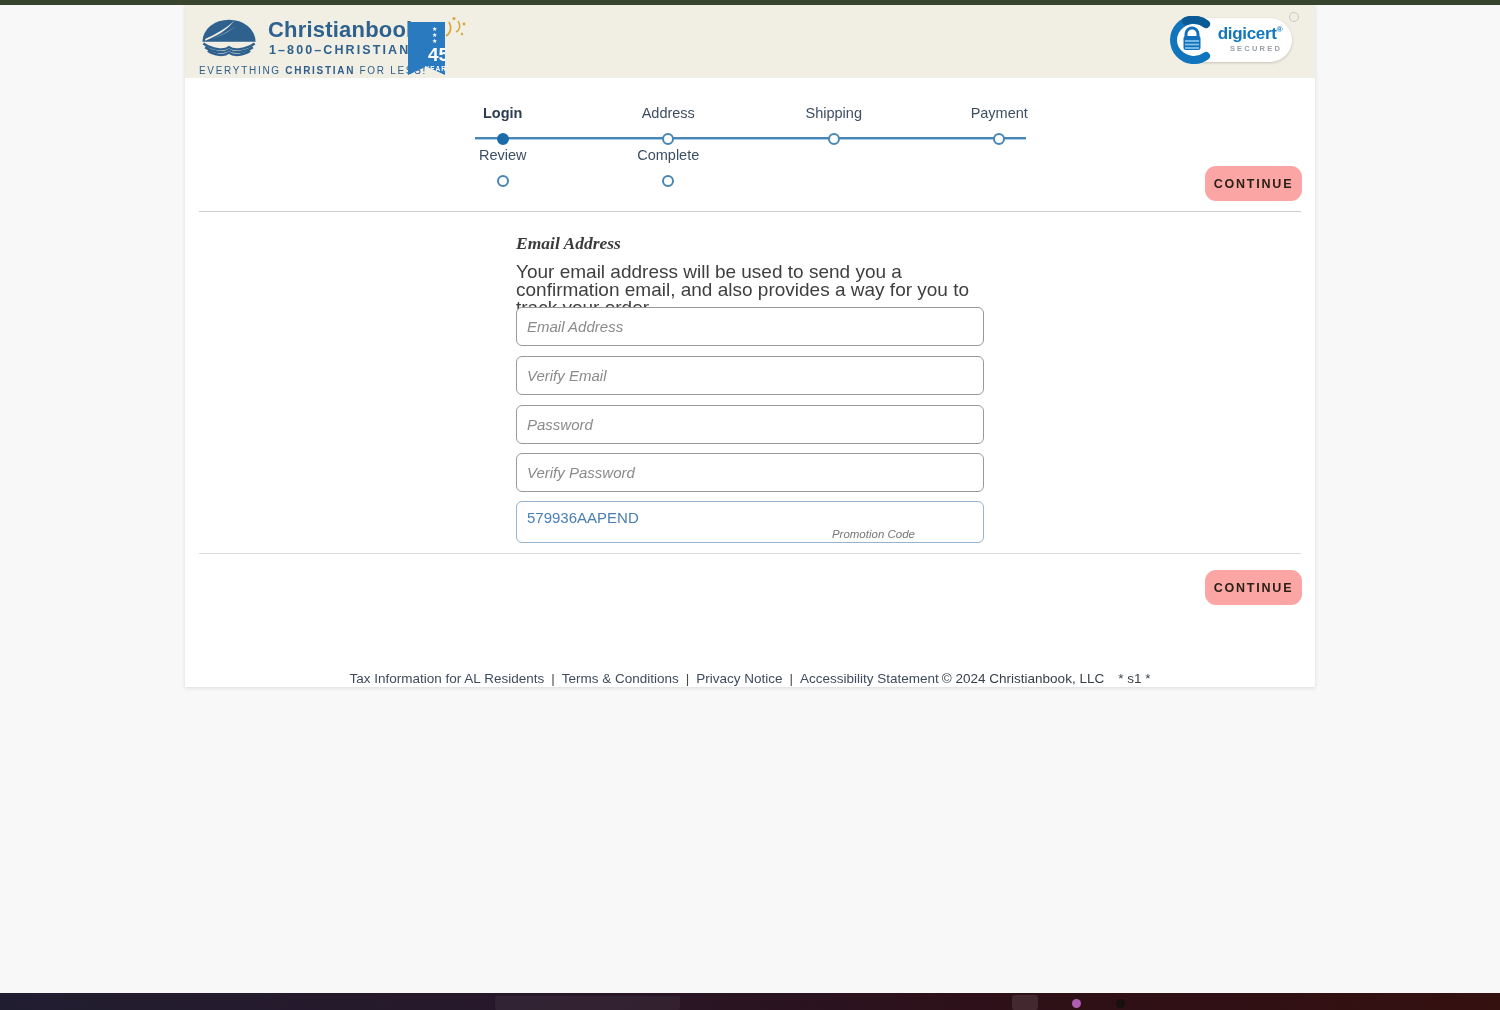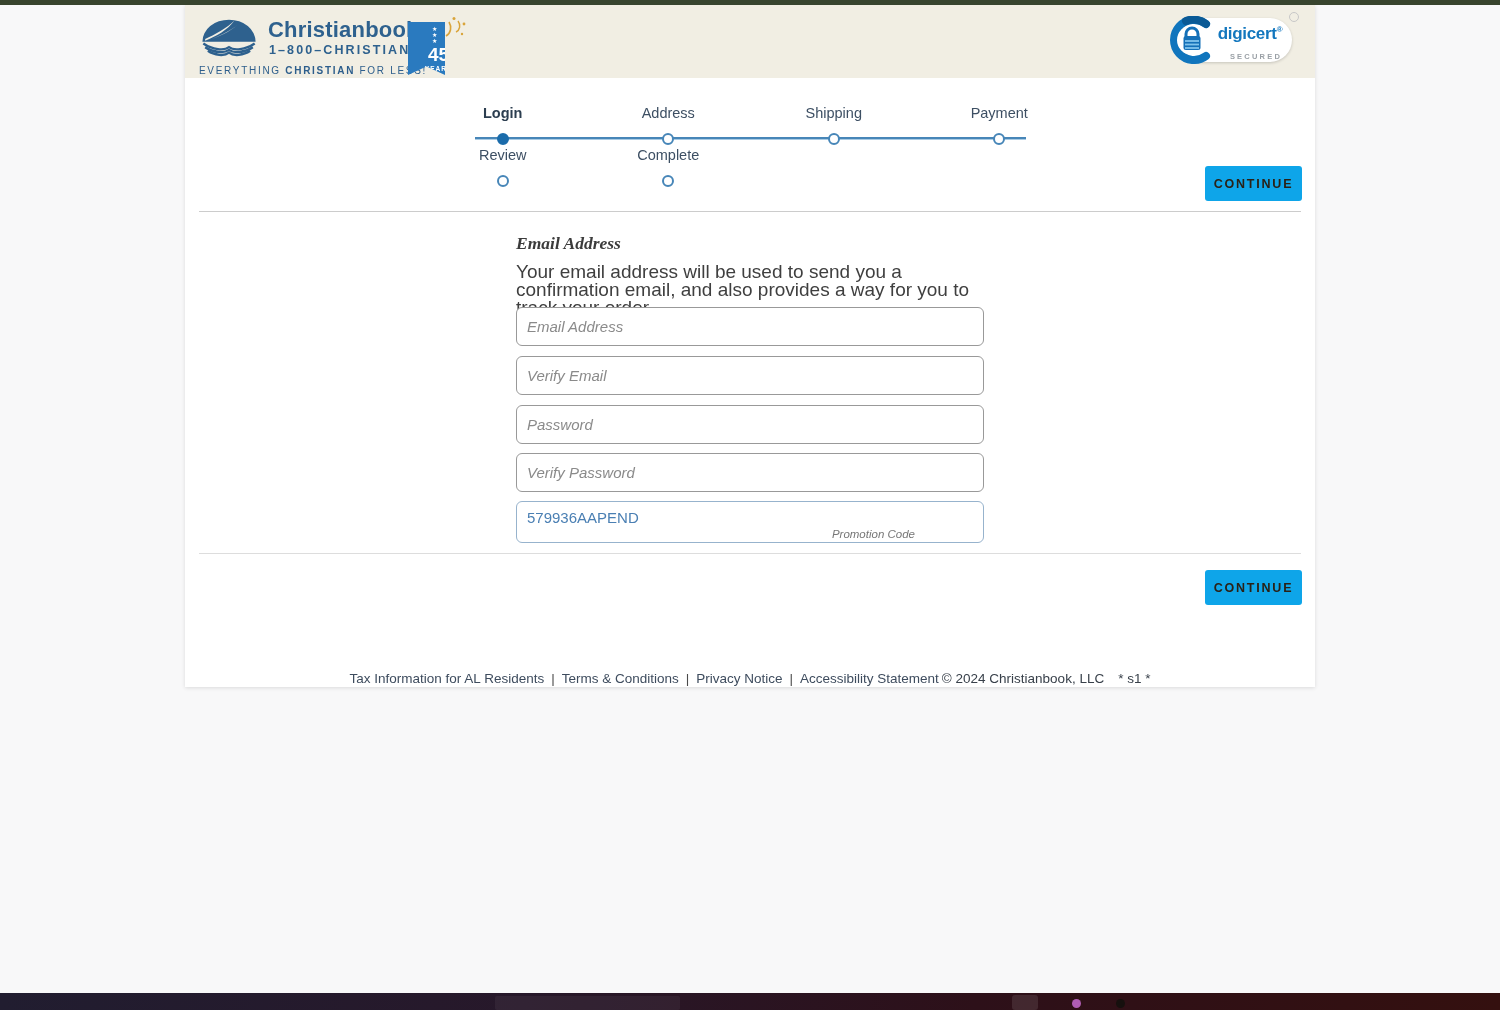"SECURED" .seal-sub { margin-top: 8px -> 0px }
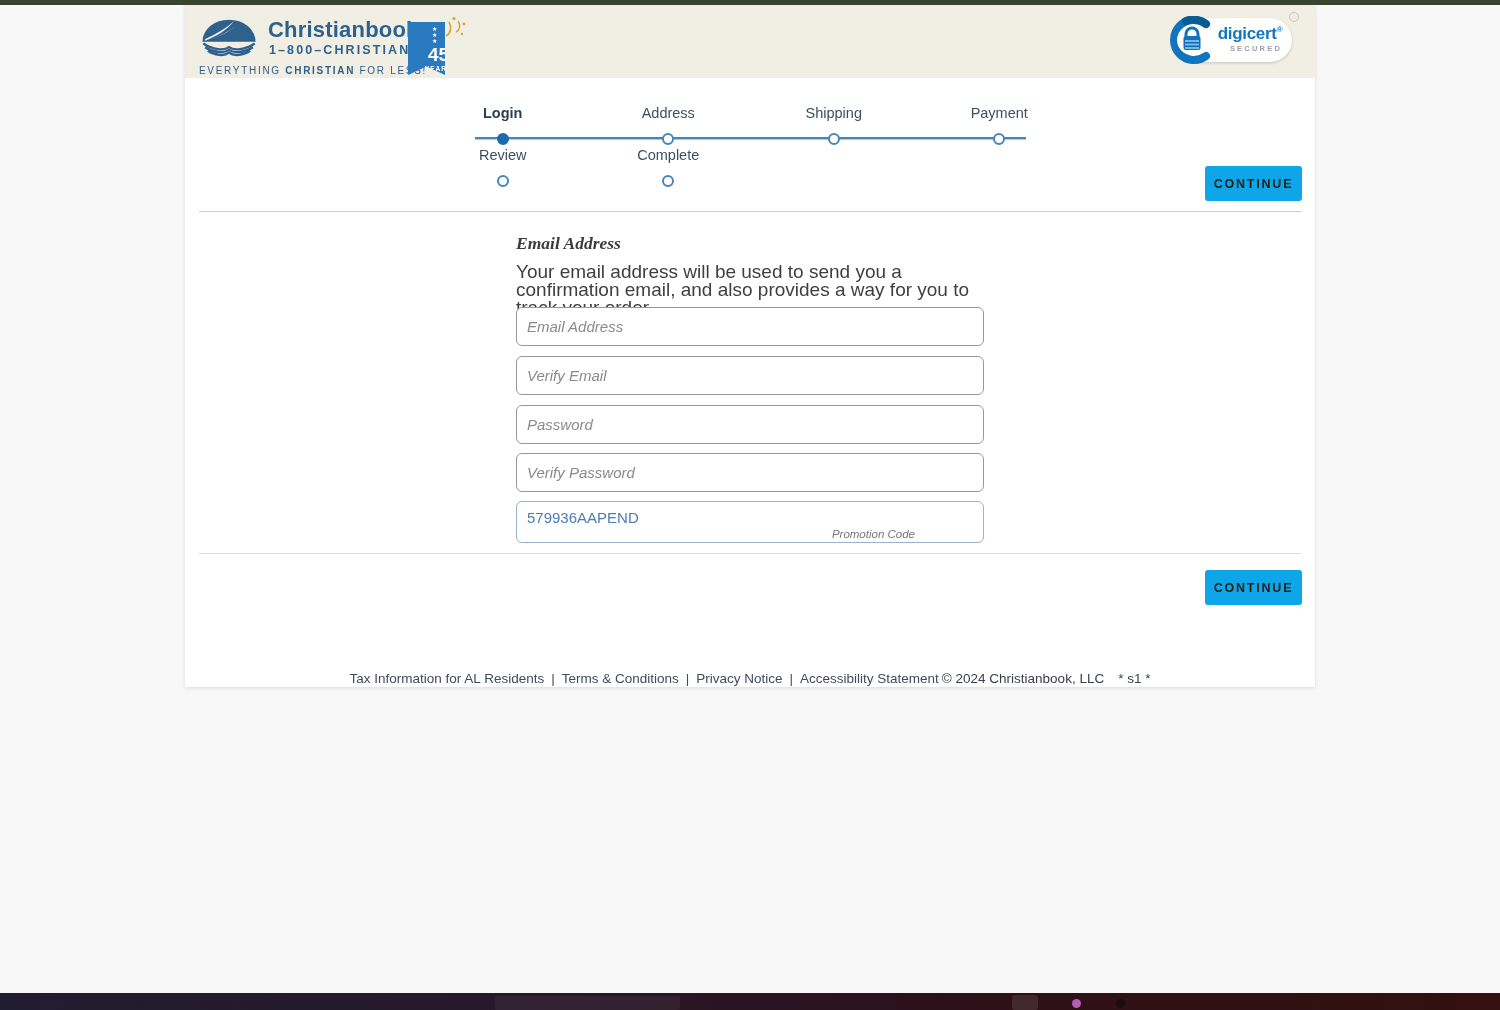"CONTINUE" .continue-btn { background: #0ea5e9 -> #fca5a5; border-radius: 3px -> 11px }
